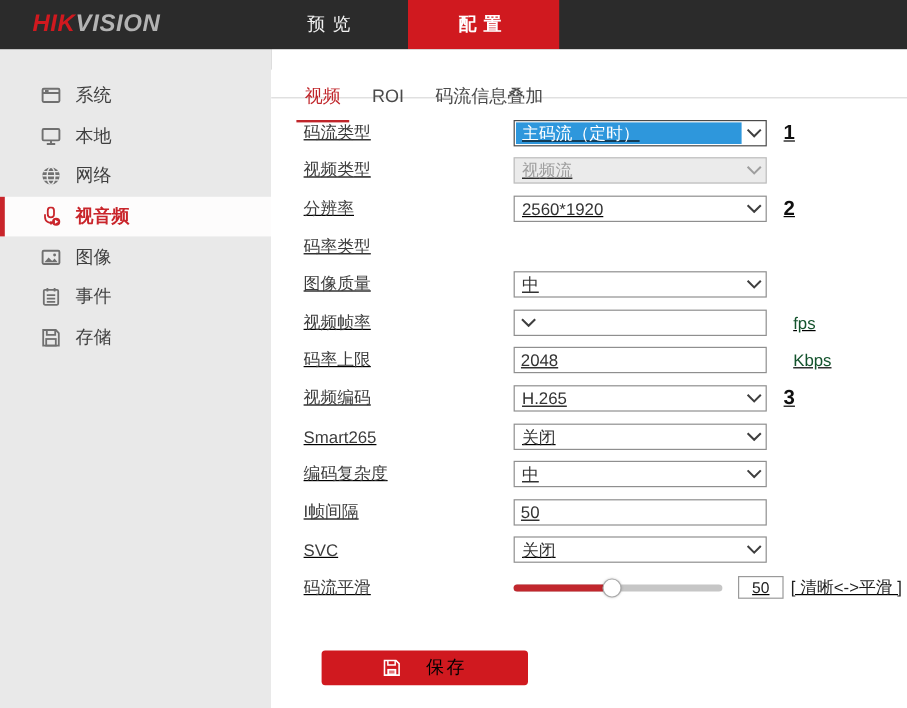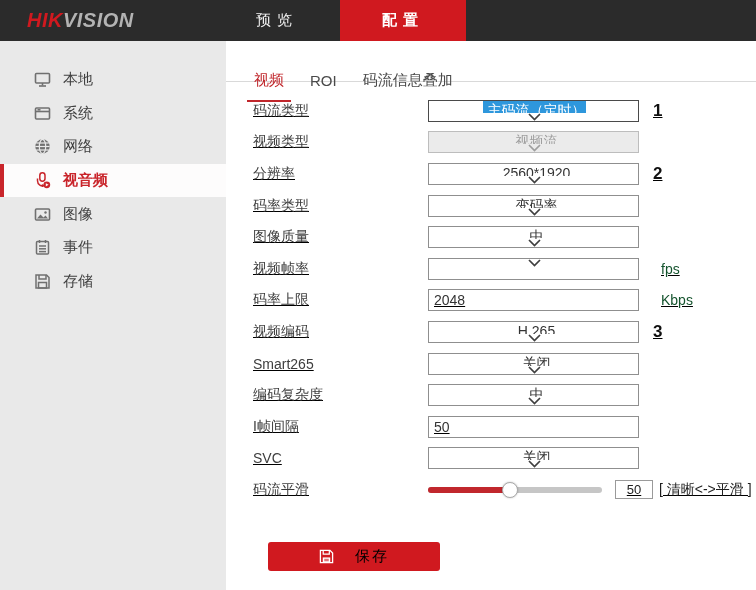"本地" div.side-item { order: before "系统" -> after "系统" }
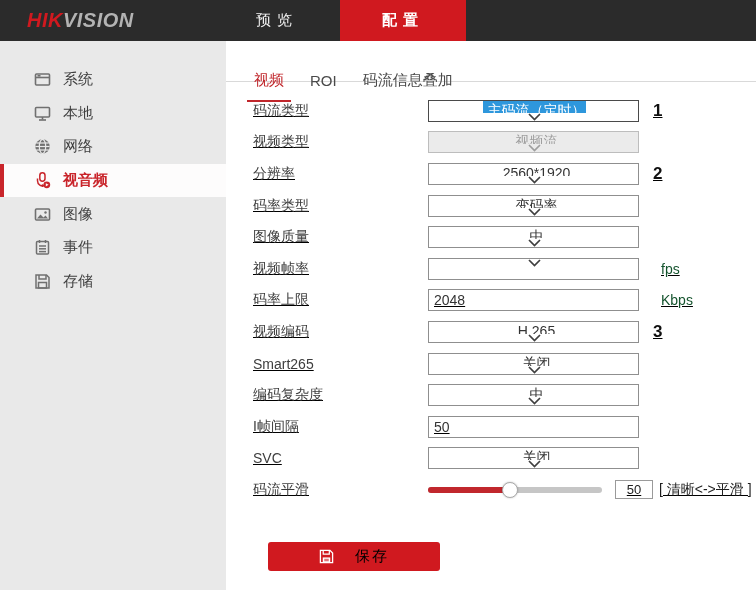"主码流（定时）" .sel { flex-direction: column -> none }
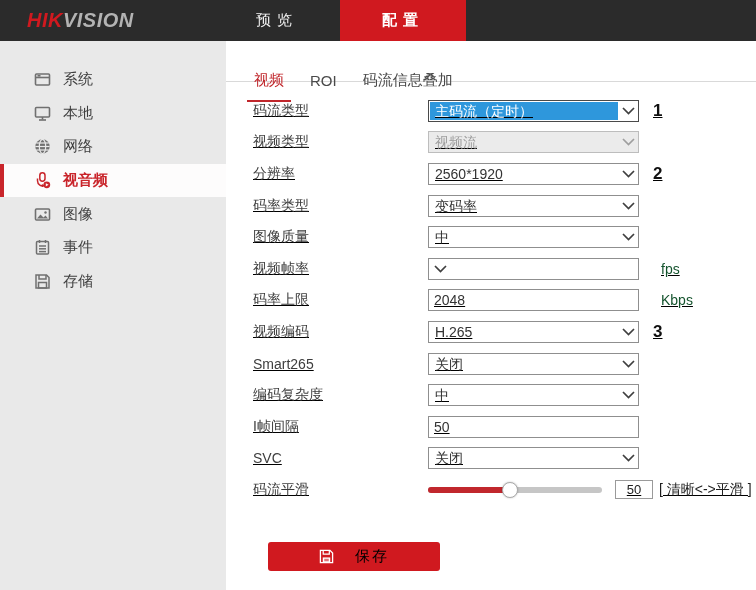"变码率" div.ctl { html: <div> <span>变码率</span> <span> <svg> <path></path> </svg> </span> </div> -> none }
